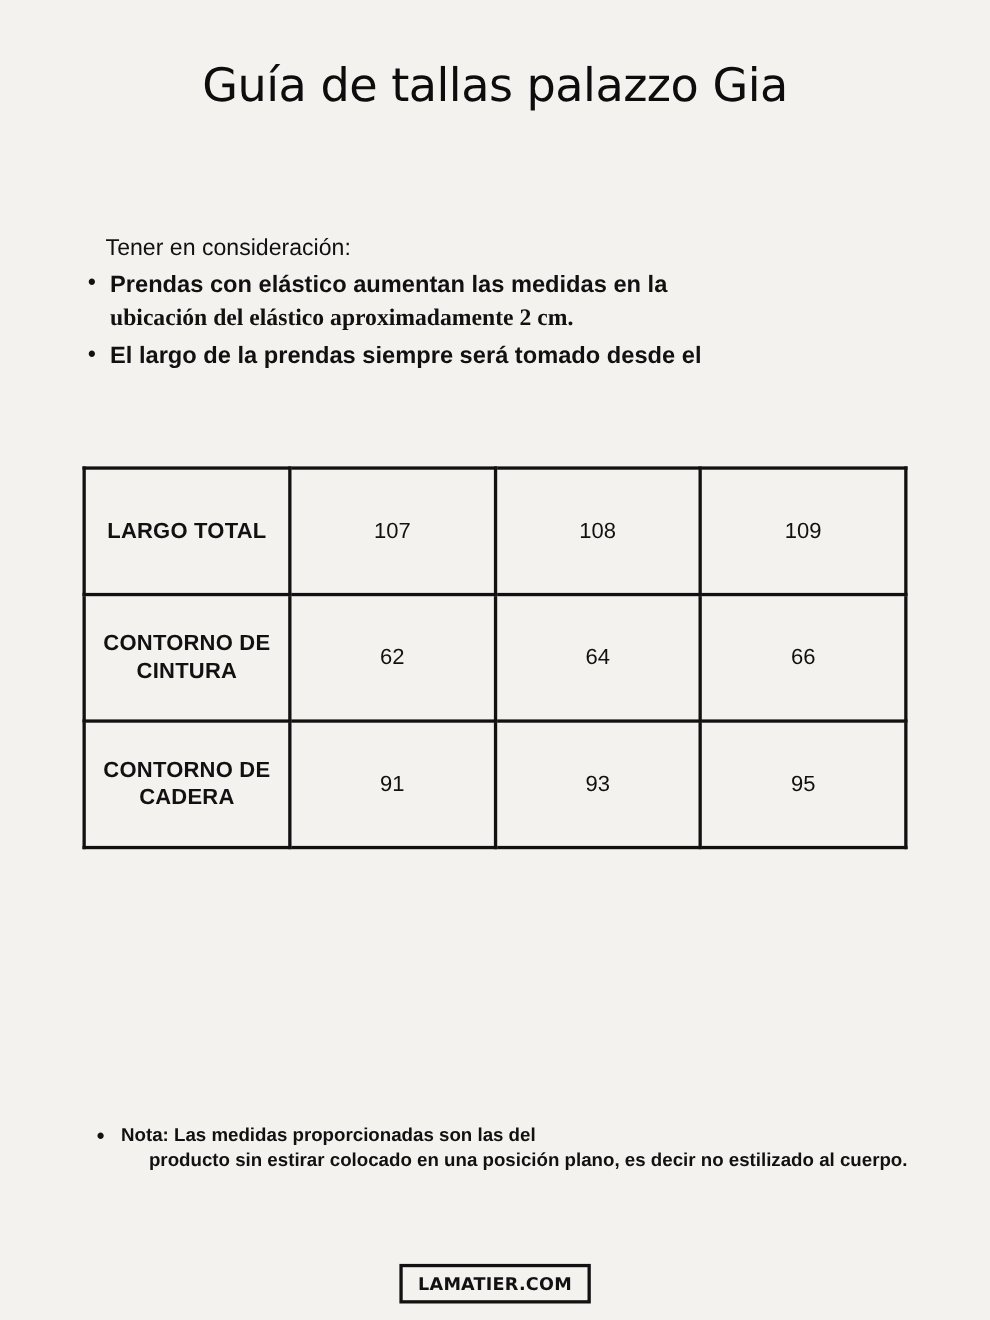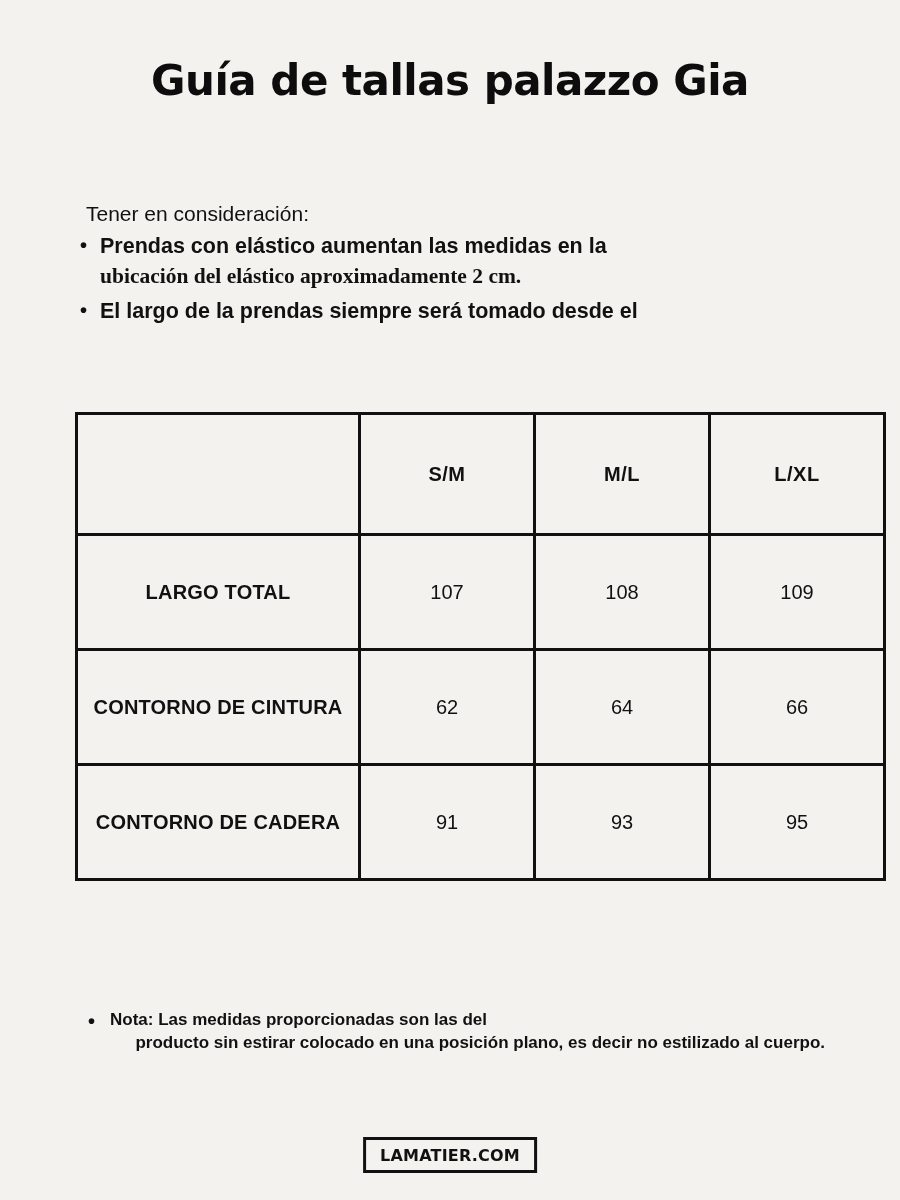"Guía de tallas palazzo Gia" .title { font-weight: bold -> normal; margin: 0 -> 12px; padding-top: 56px -> 41px }
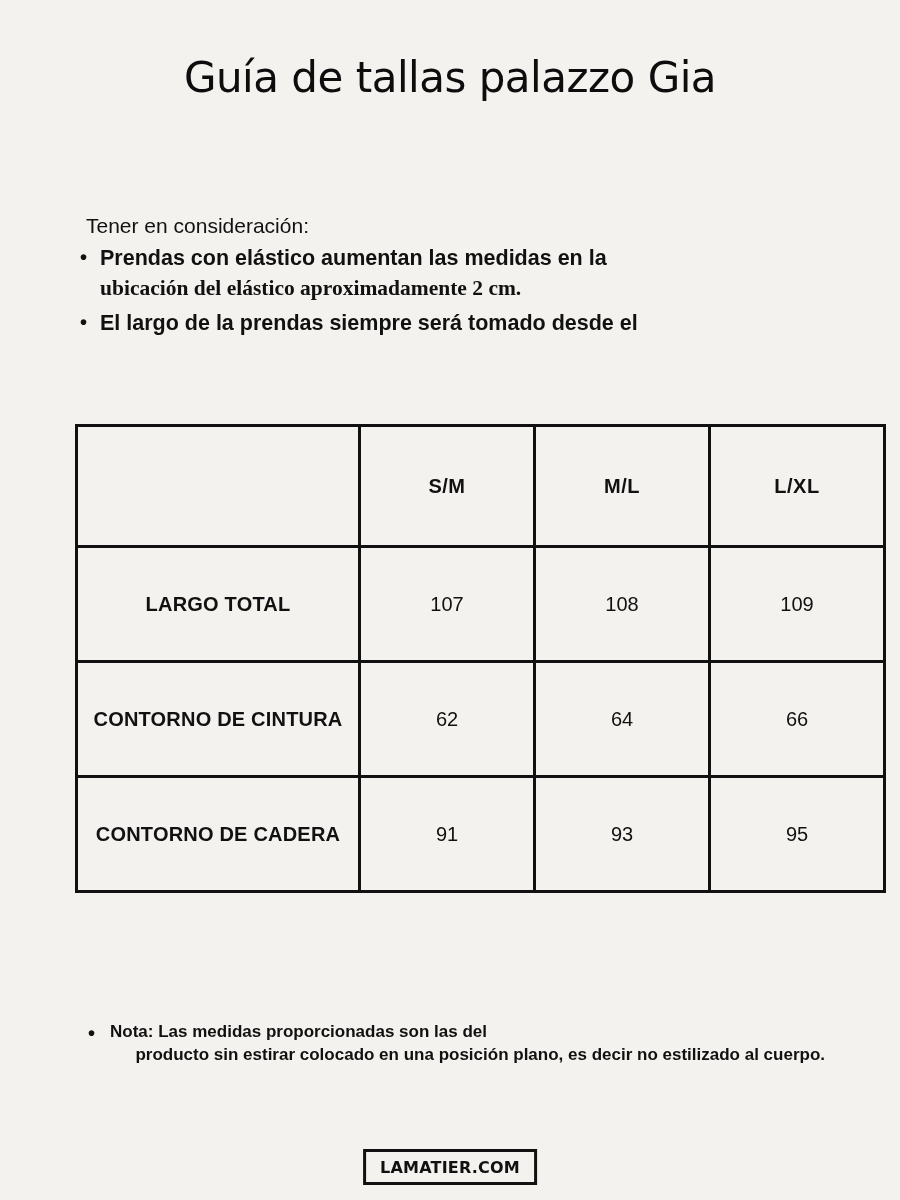"Tener en consideración:" .notes-heading { margin: 0 0 6px 8px -> 0 0 6px 18px }
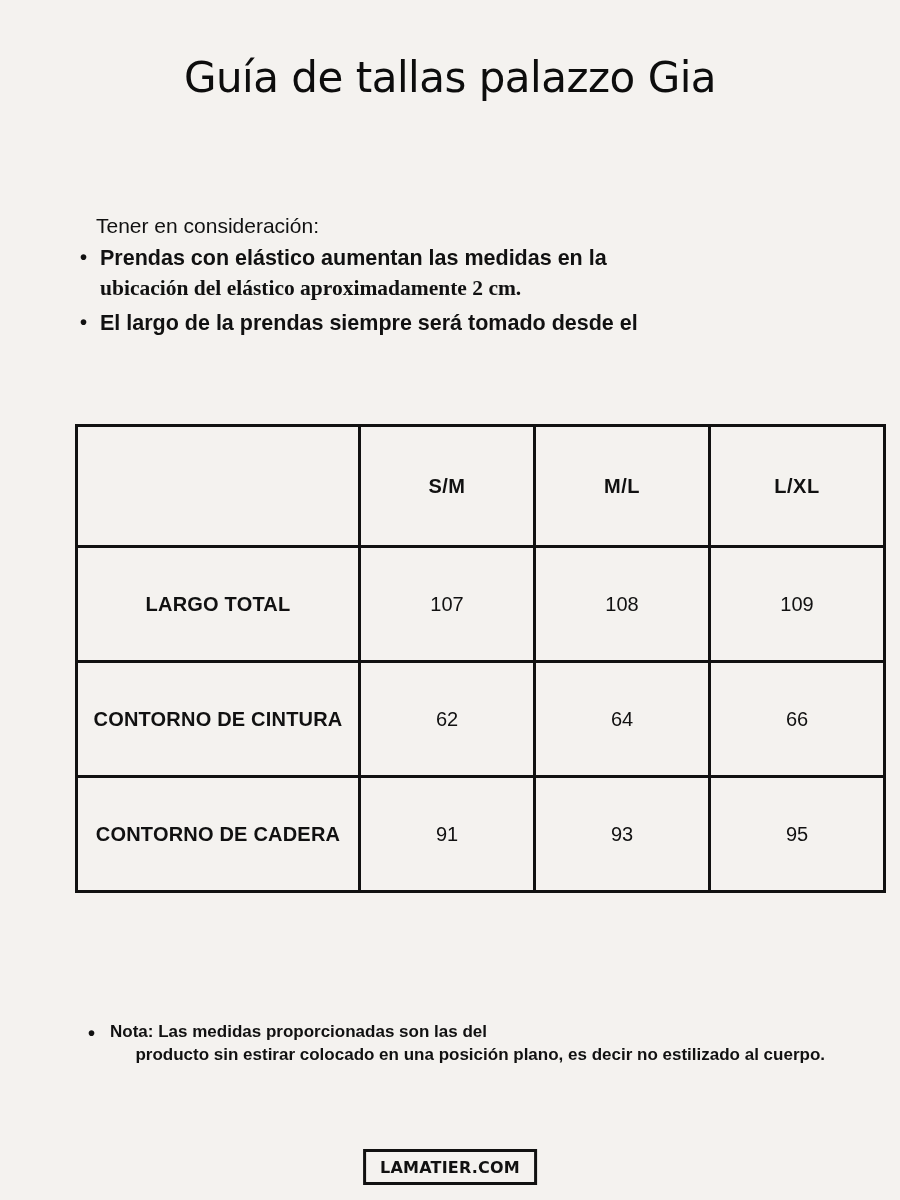"S/M" tr.row-head { html: <tr> <th></th> <th>S/M</th> <th>M/L</th> <th>L/XL</th> </tr> -> none }
